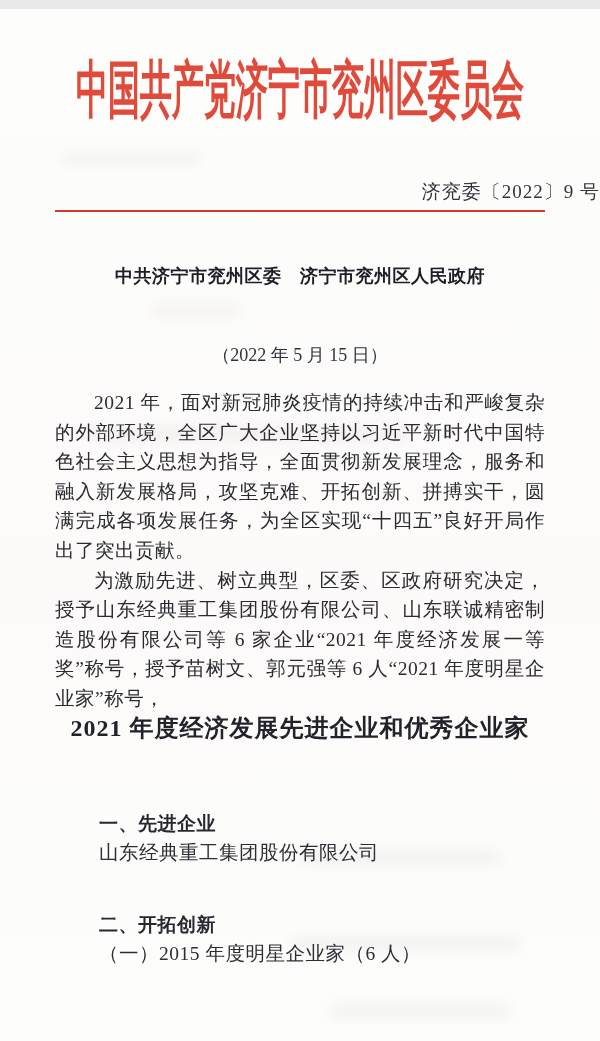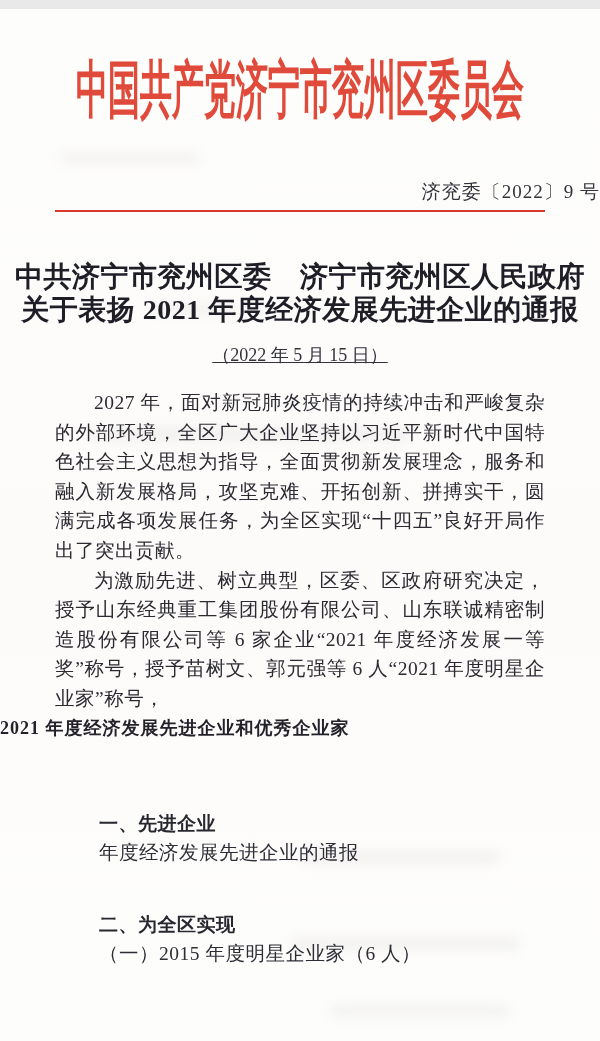"中共济宁市兖州区委 济宁市兖州区人民政府" .doc-title { font-size: 28px -> 18px }
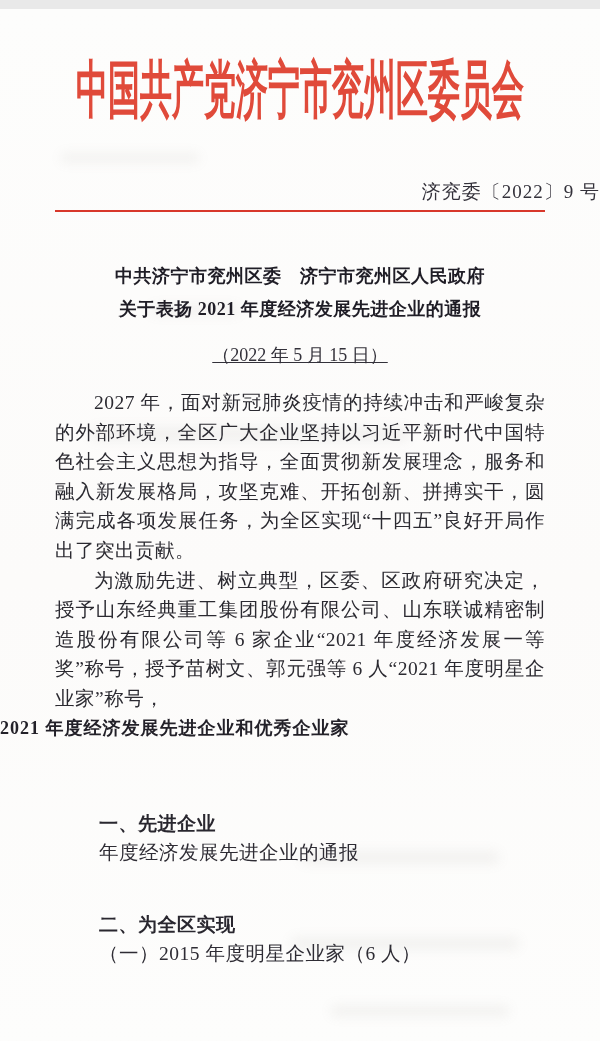"关于表扬 2021 年度经济发展先进企业的通报" div { html: <div>关于表扬 2021 年度经济发展先进企业的通报</div> -> none }
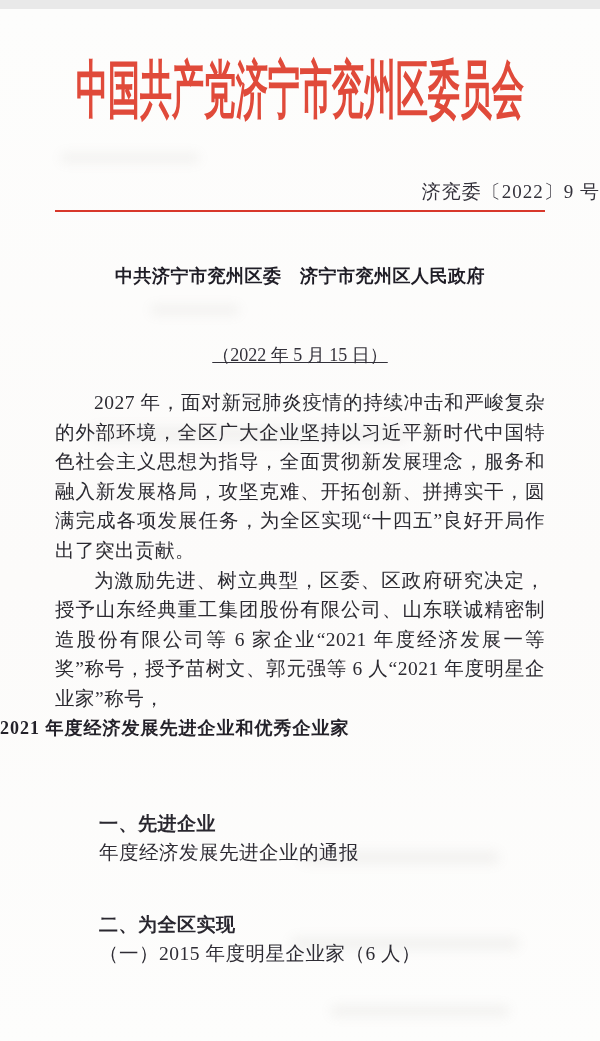"（2022 年 5 月 15" .doc-date { text-decoration: underline -> none }
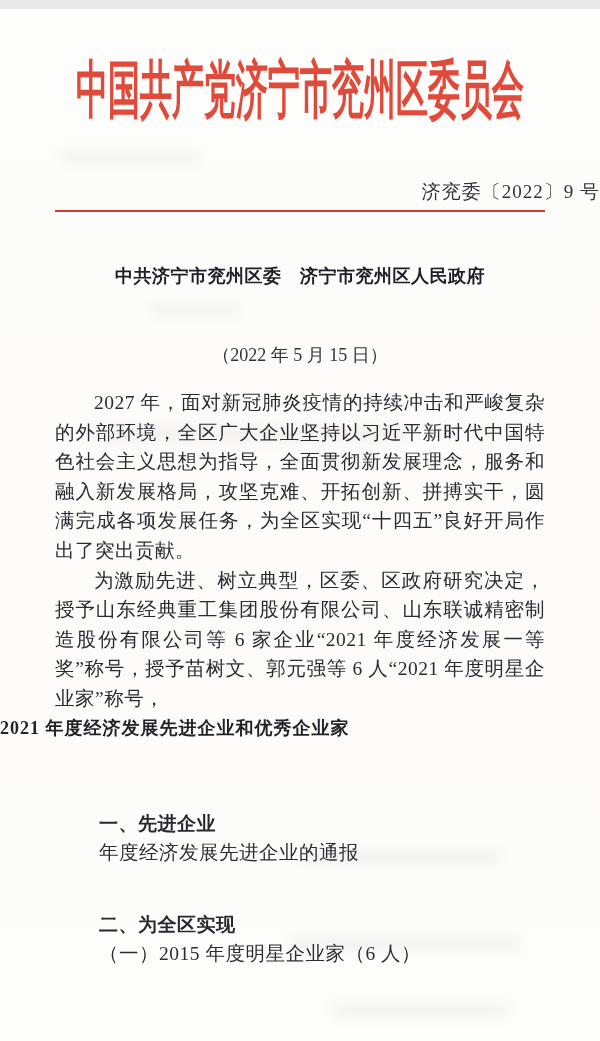"2027" p { text: 2027 -> 2021 }
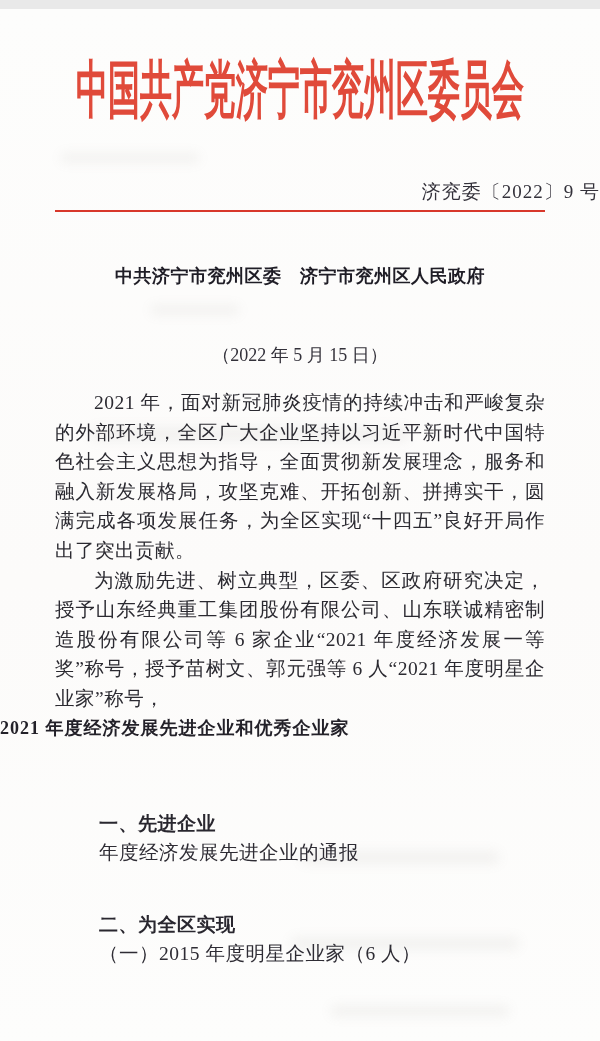"2021 年度经济发展先进企业和优秀企业家" .list-title { font-size: 18px -> 24px; text-align: none -> center }
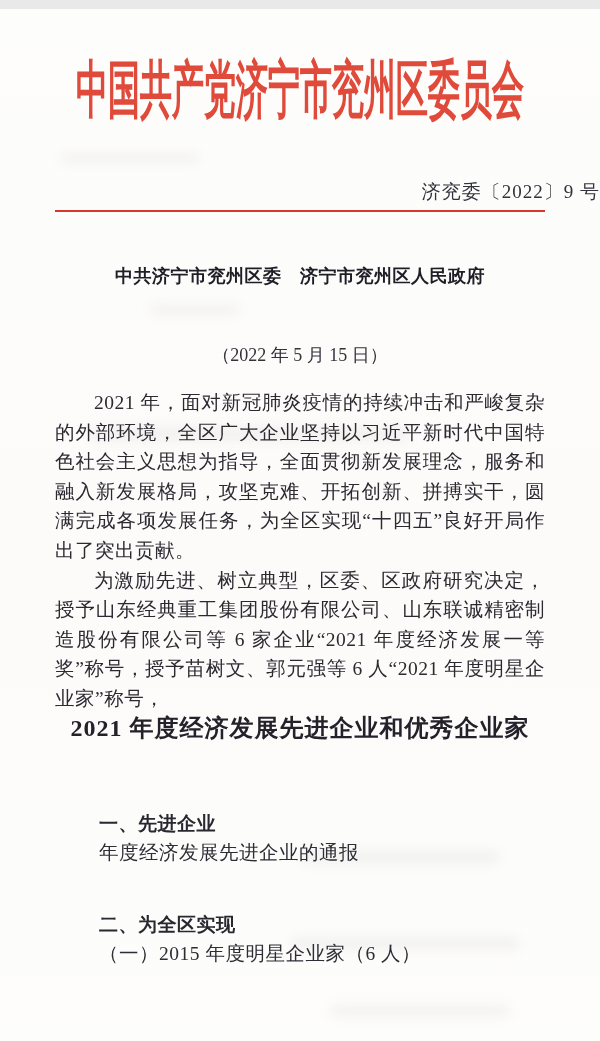"年度经济发展先进企业的通报" div.row { text: 年度经济发展先进企业的通报 -> 山东经典重工集团股份有限公司 }
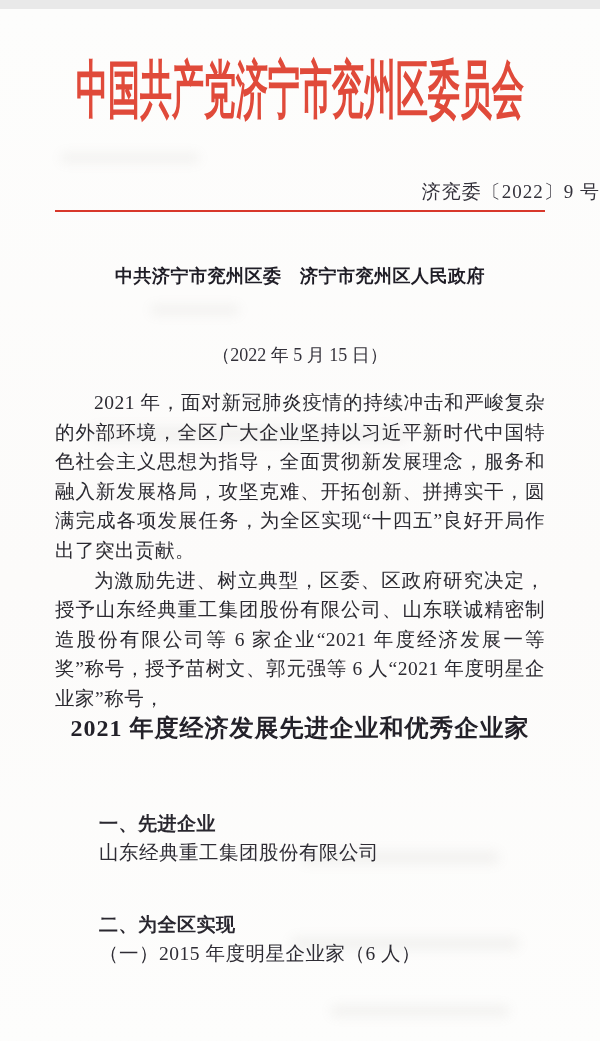"二、为全区实现" div.row { text: 为全区实现 -> 开拓创新 }
